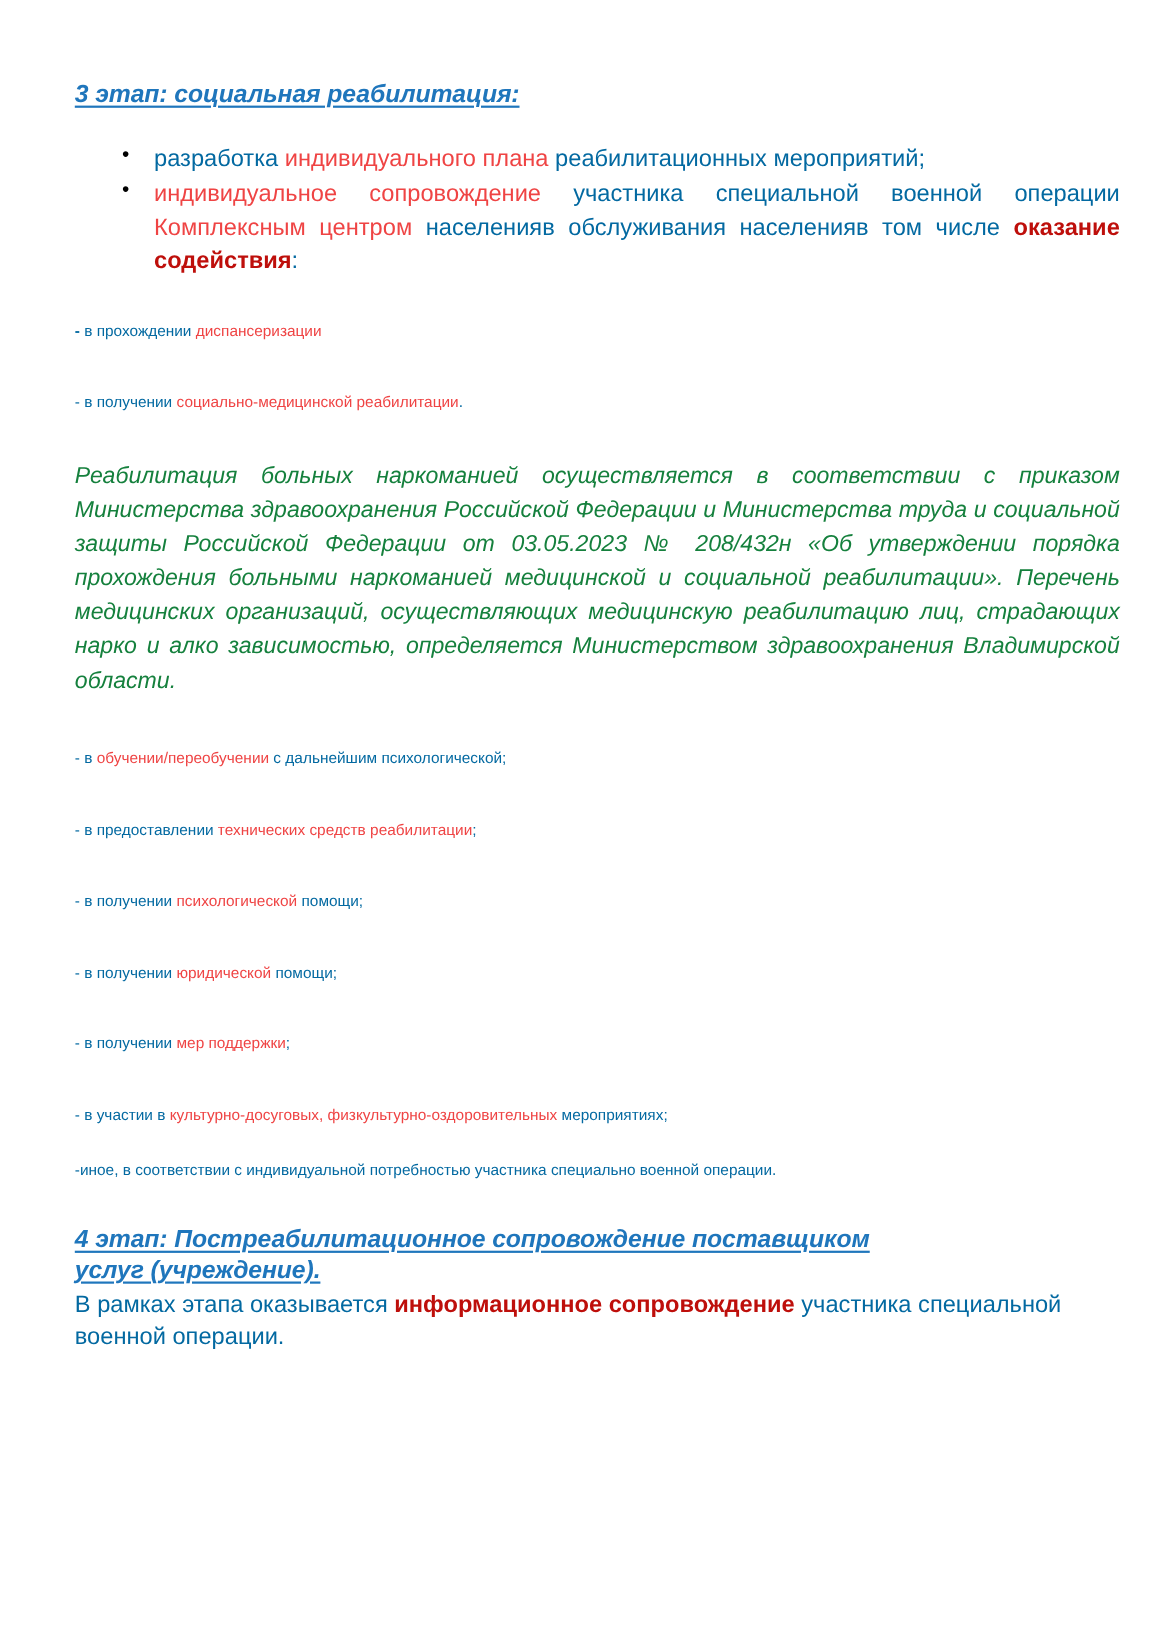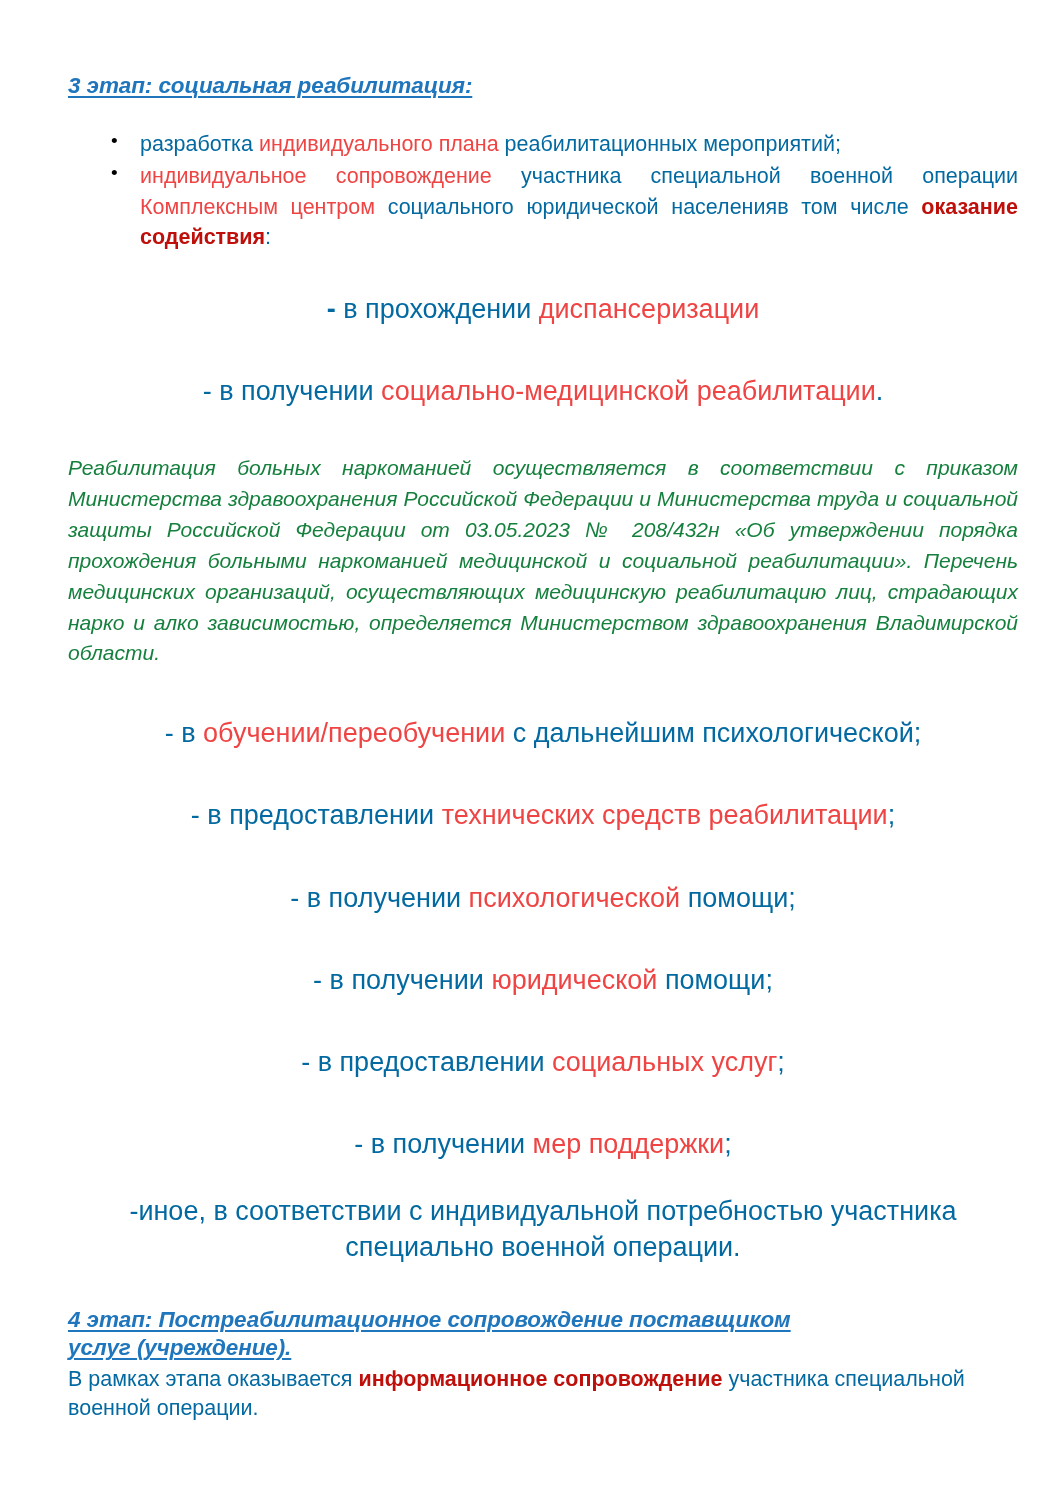"социального юридической населенияв том" span.blk { text: социального юридической -> населенияв обслуживания }
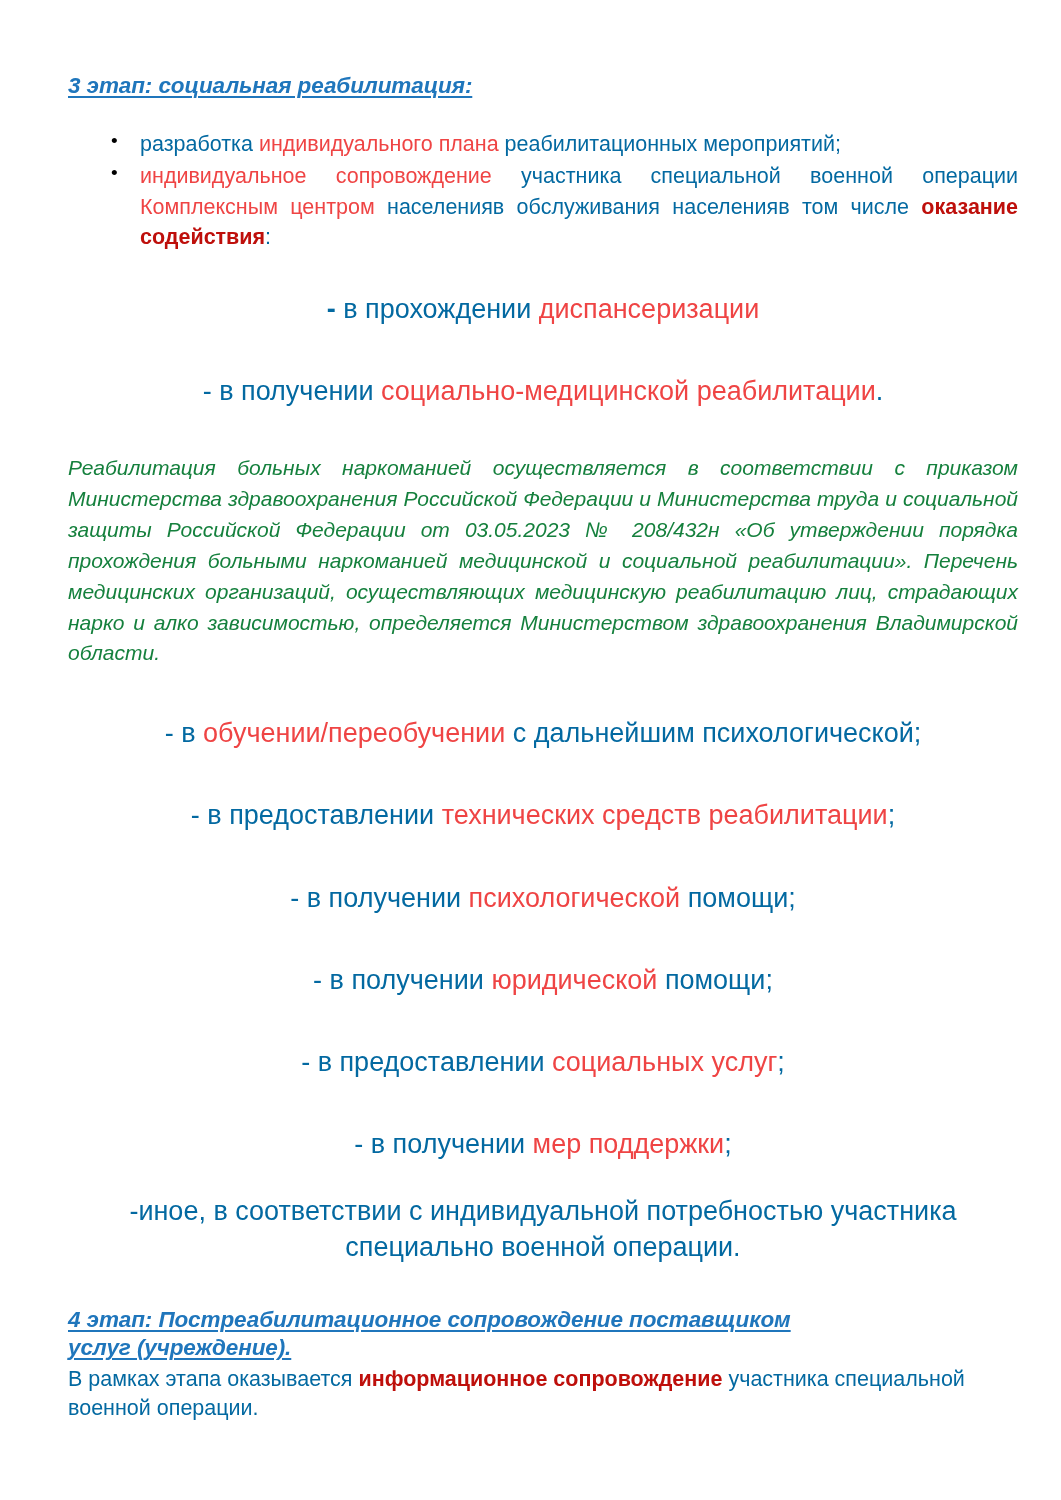"- в прохождении диспансеризации" .dash-line { font-size: 27px -> 14px; text-align: center -> none }
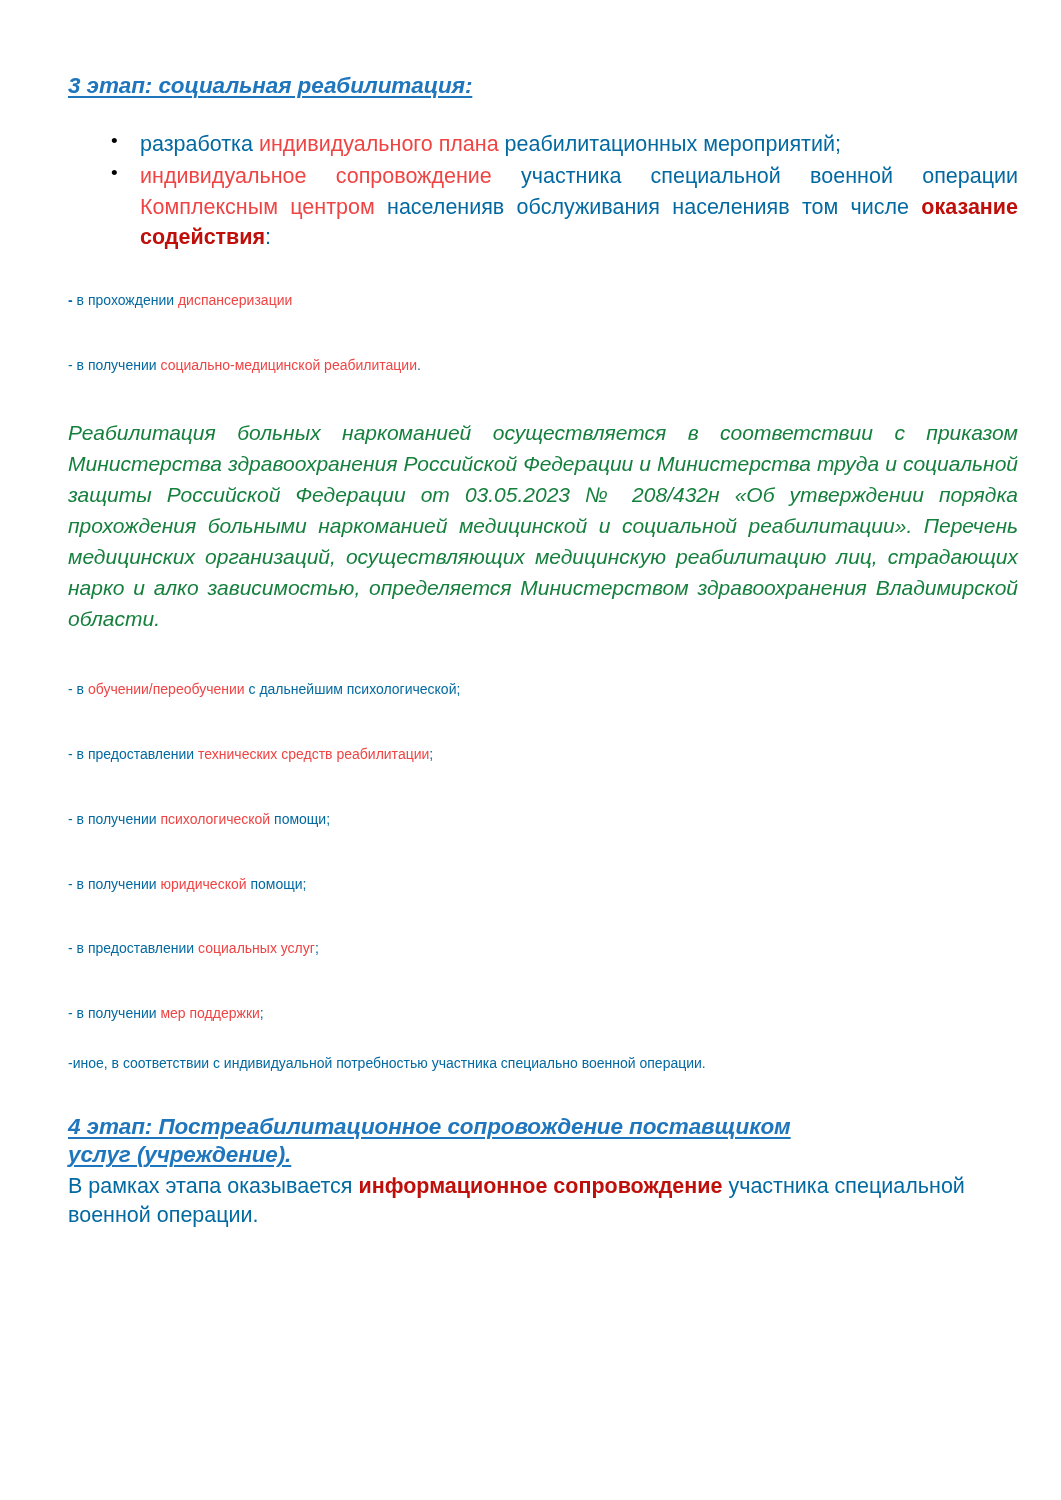"- в предоставлении социальных услуг;" p.dash-line { html: <p> <span><span>- в предоставлении </span><span>социальных услуг</span><span>;</span></span> </p> -> none }
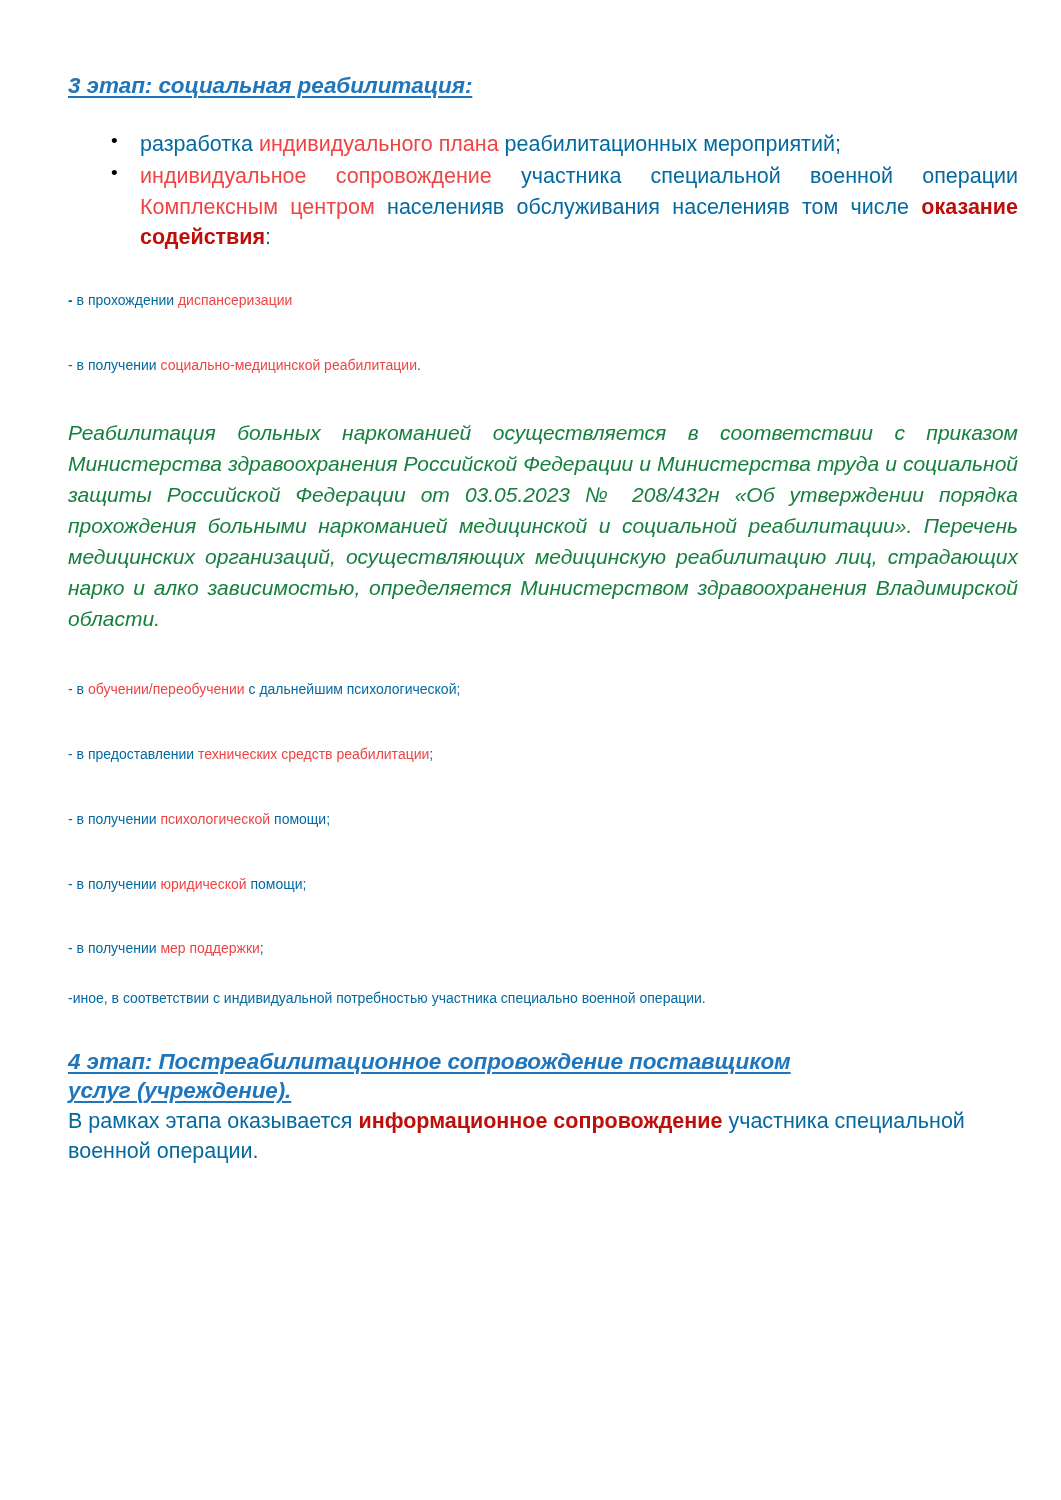"- в участии в культурно-досуговых," p.dash-line { html: none -> <p> <span><span>- в участии в </span><span>культурно-досуговых, физкультурно-оздоровительных</span><span> мероприятиях;</span></span> </p> }
